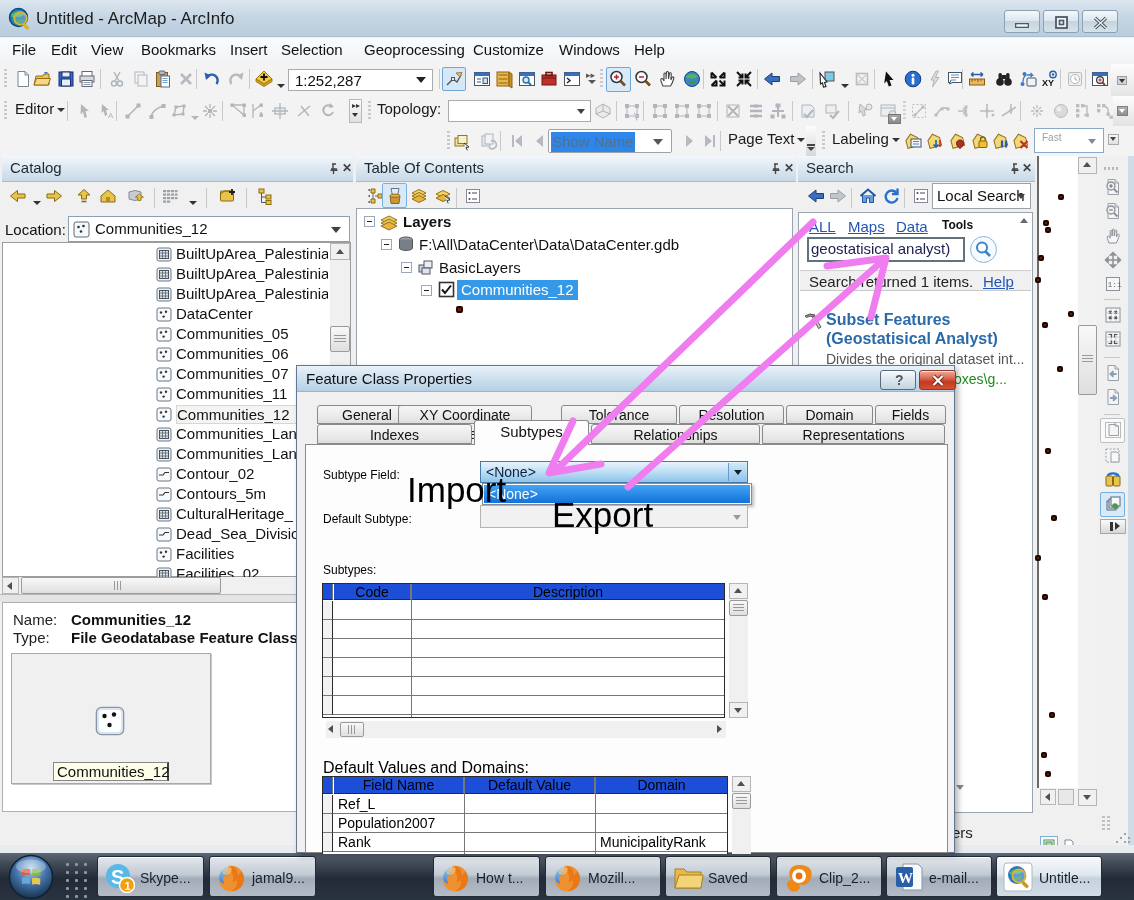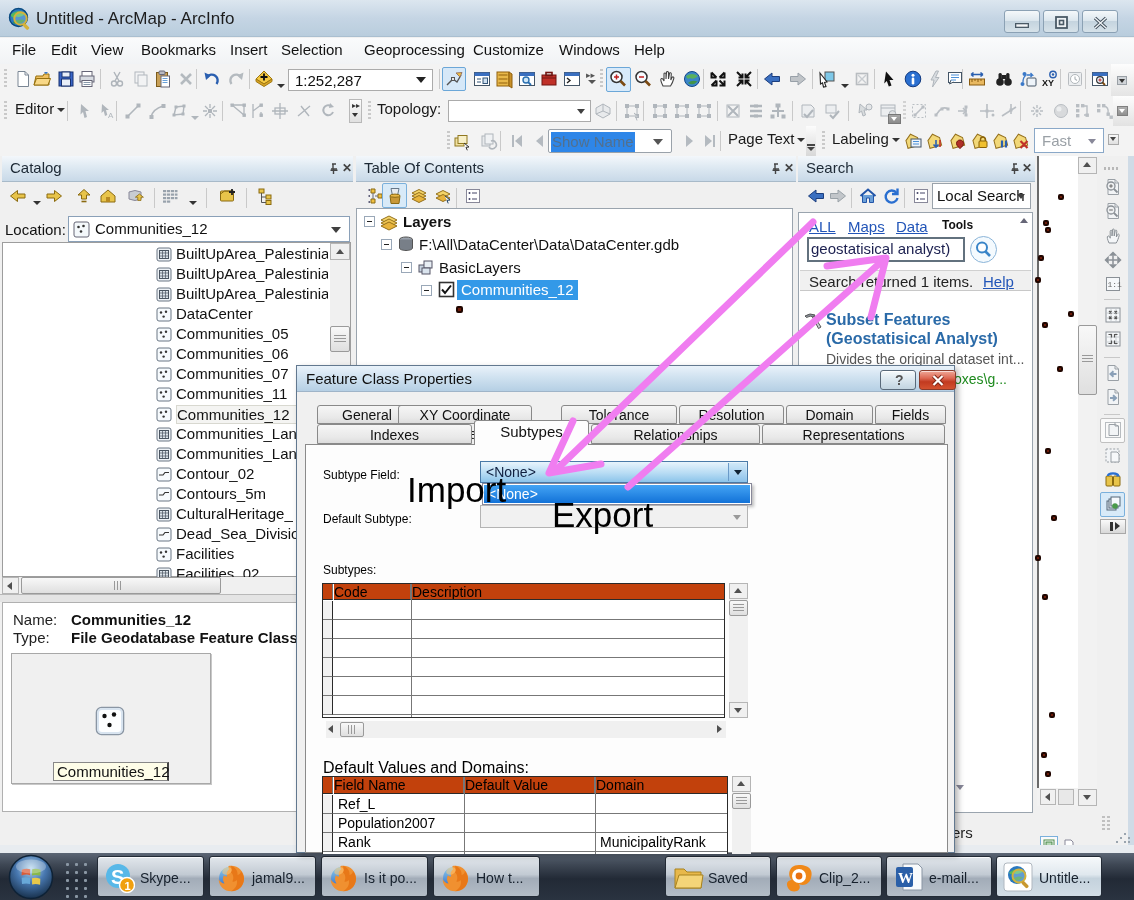"Fast" span { font-size: 15px -> 10px }
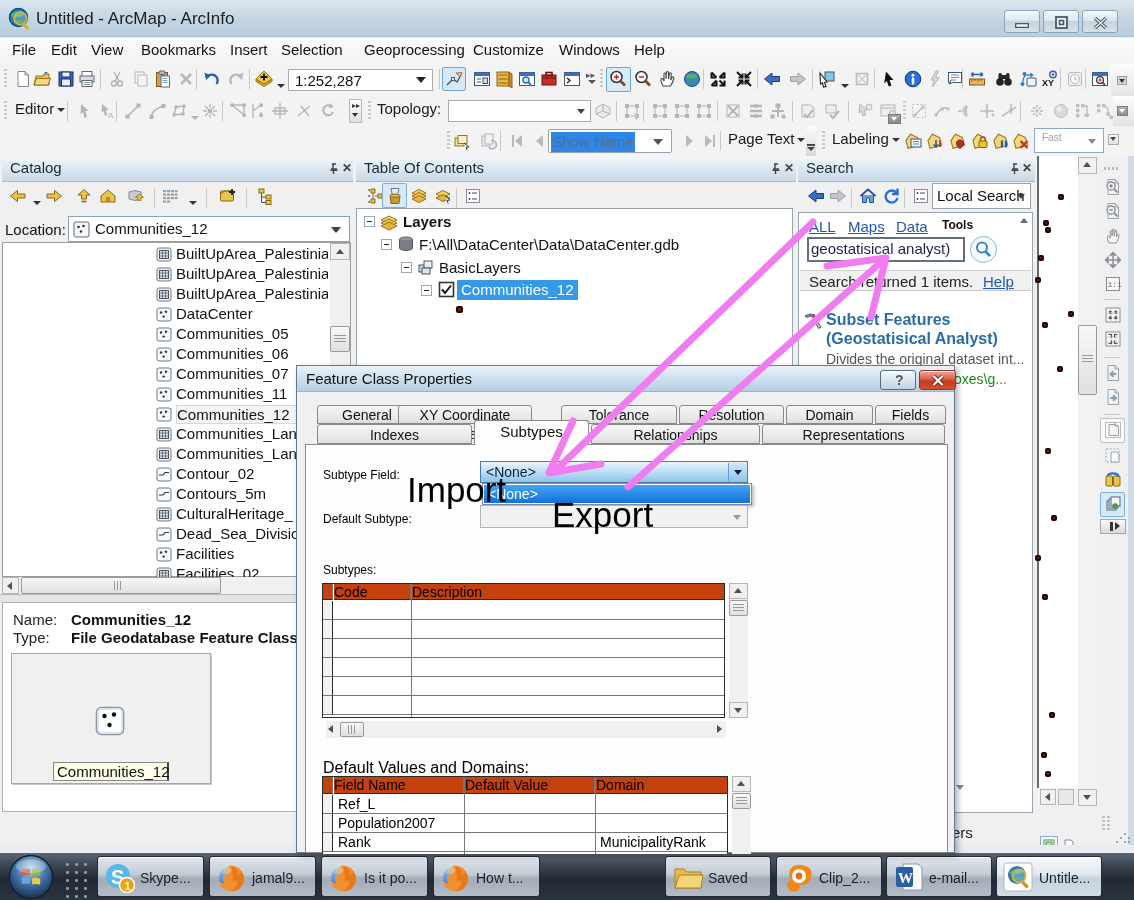"Code" .ghead { background: #c2410c -> #1d4ed8; text-align: none -> center }
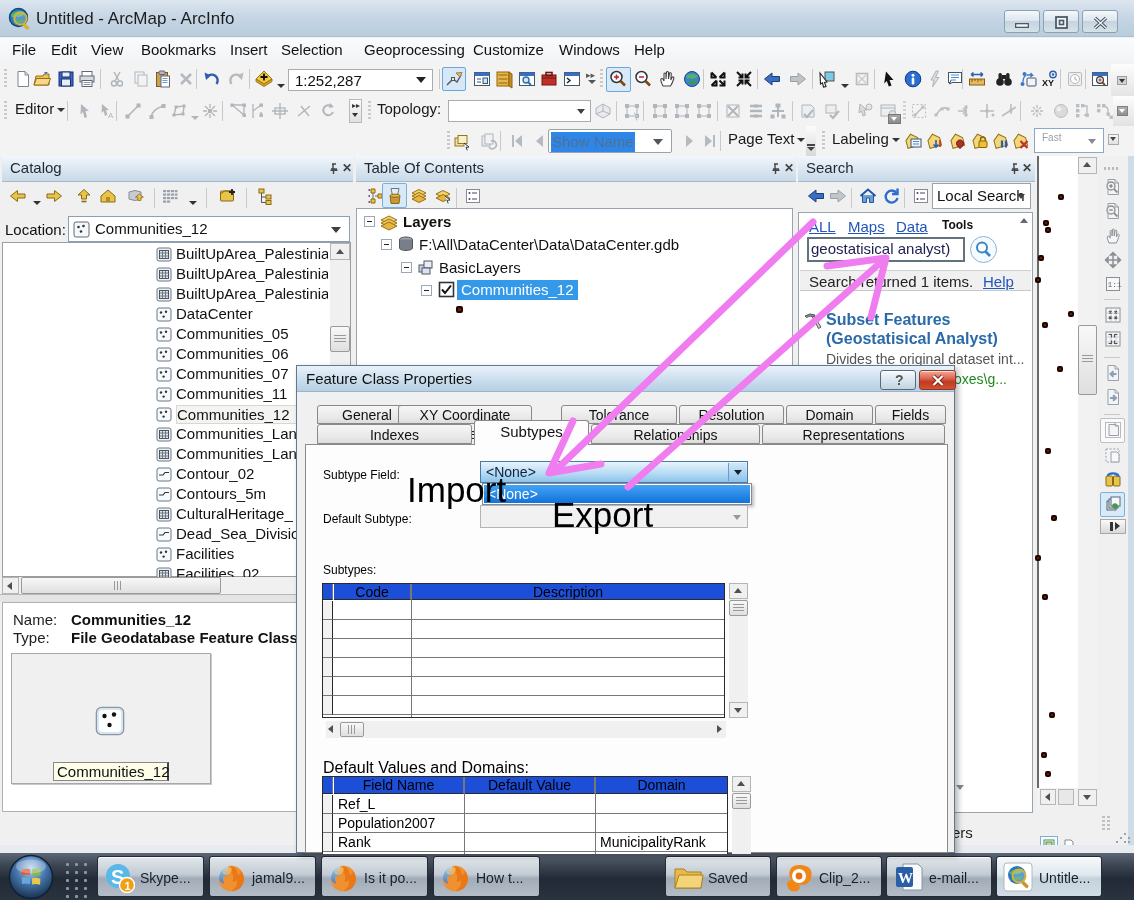"Is it po..." div.tbtn { html: <div> <svg> <defs> <linearGradient> <stop></stop> <stop></stop> </linearGradient> </defs> <circle></circle> <path></path> <path></path> <ellipse></ellipse> </svg> <span>Is it po...</span> </div> -> none }
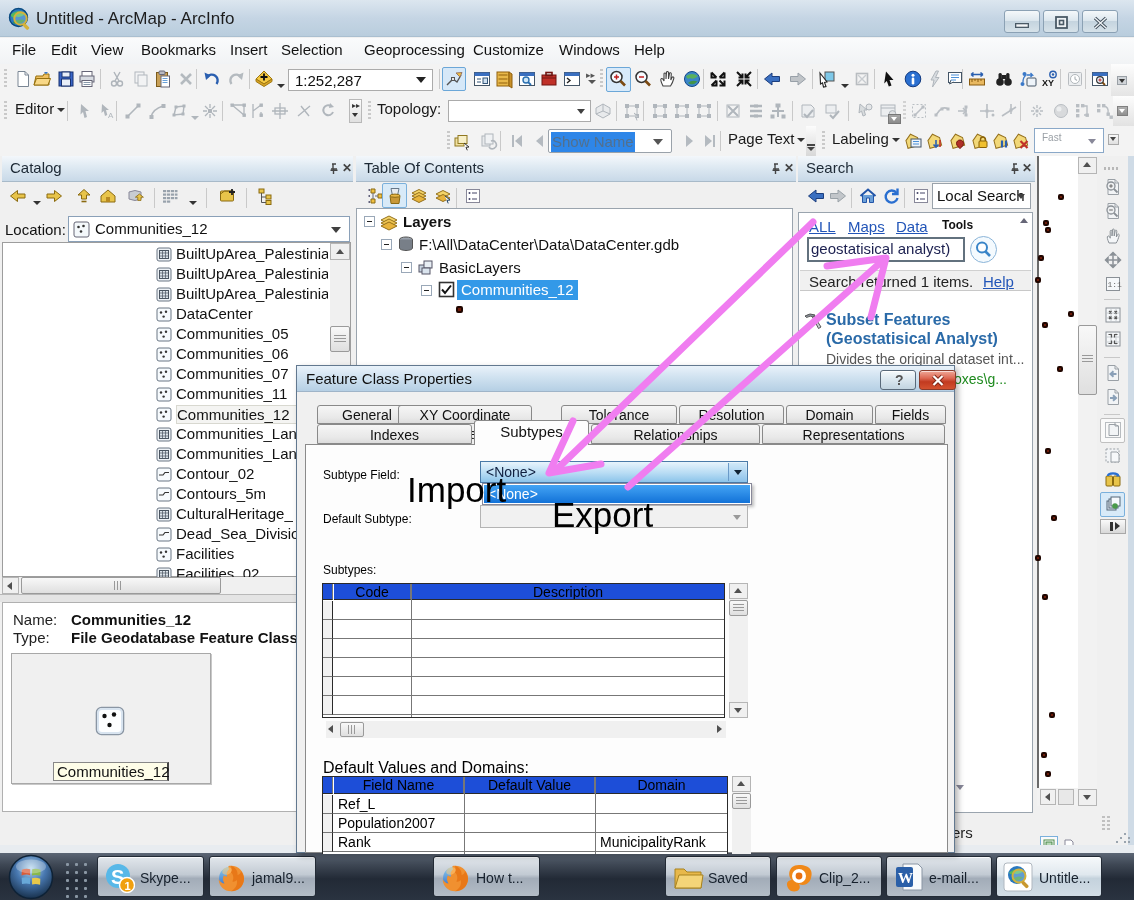"Mozill..." div.tbtn { html: none -> <div> <svg> <defs> <linearGradient> <stop></stop> <stop></stop> </linearGradient> </defs> <circle></circle> <path></path> <path></path> <ellipse></ellipse> </svg> <span>Mozill...</span> </div> }
